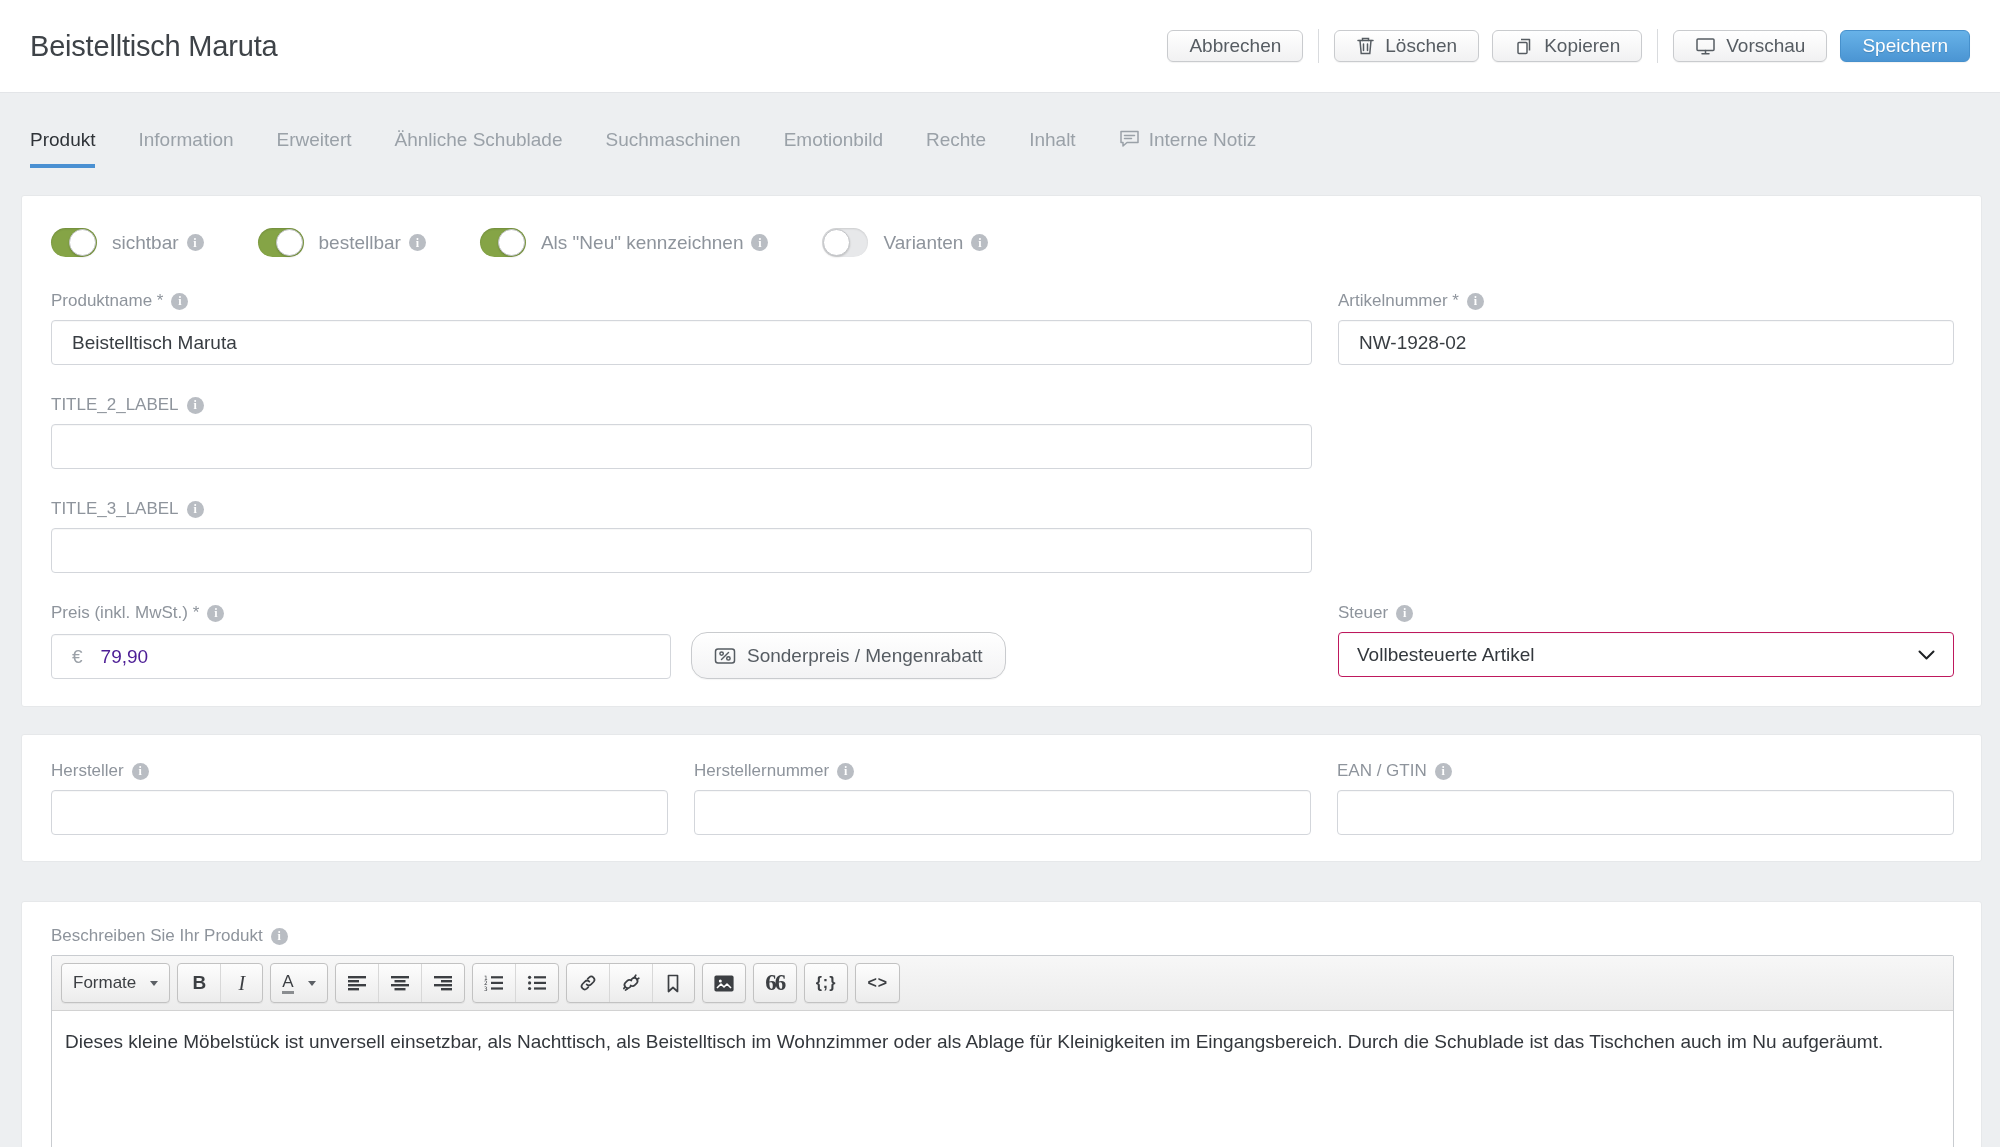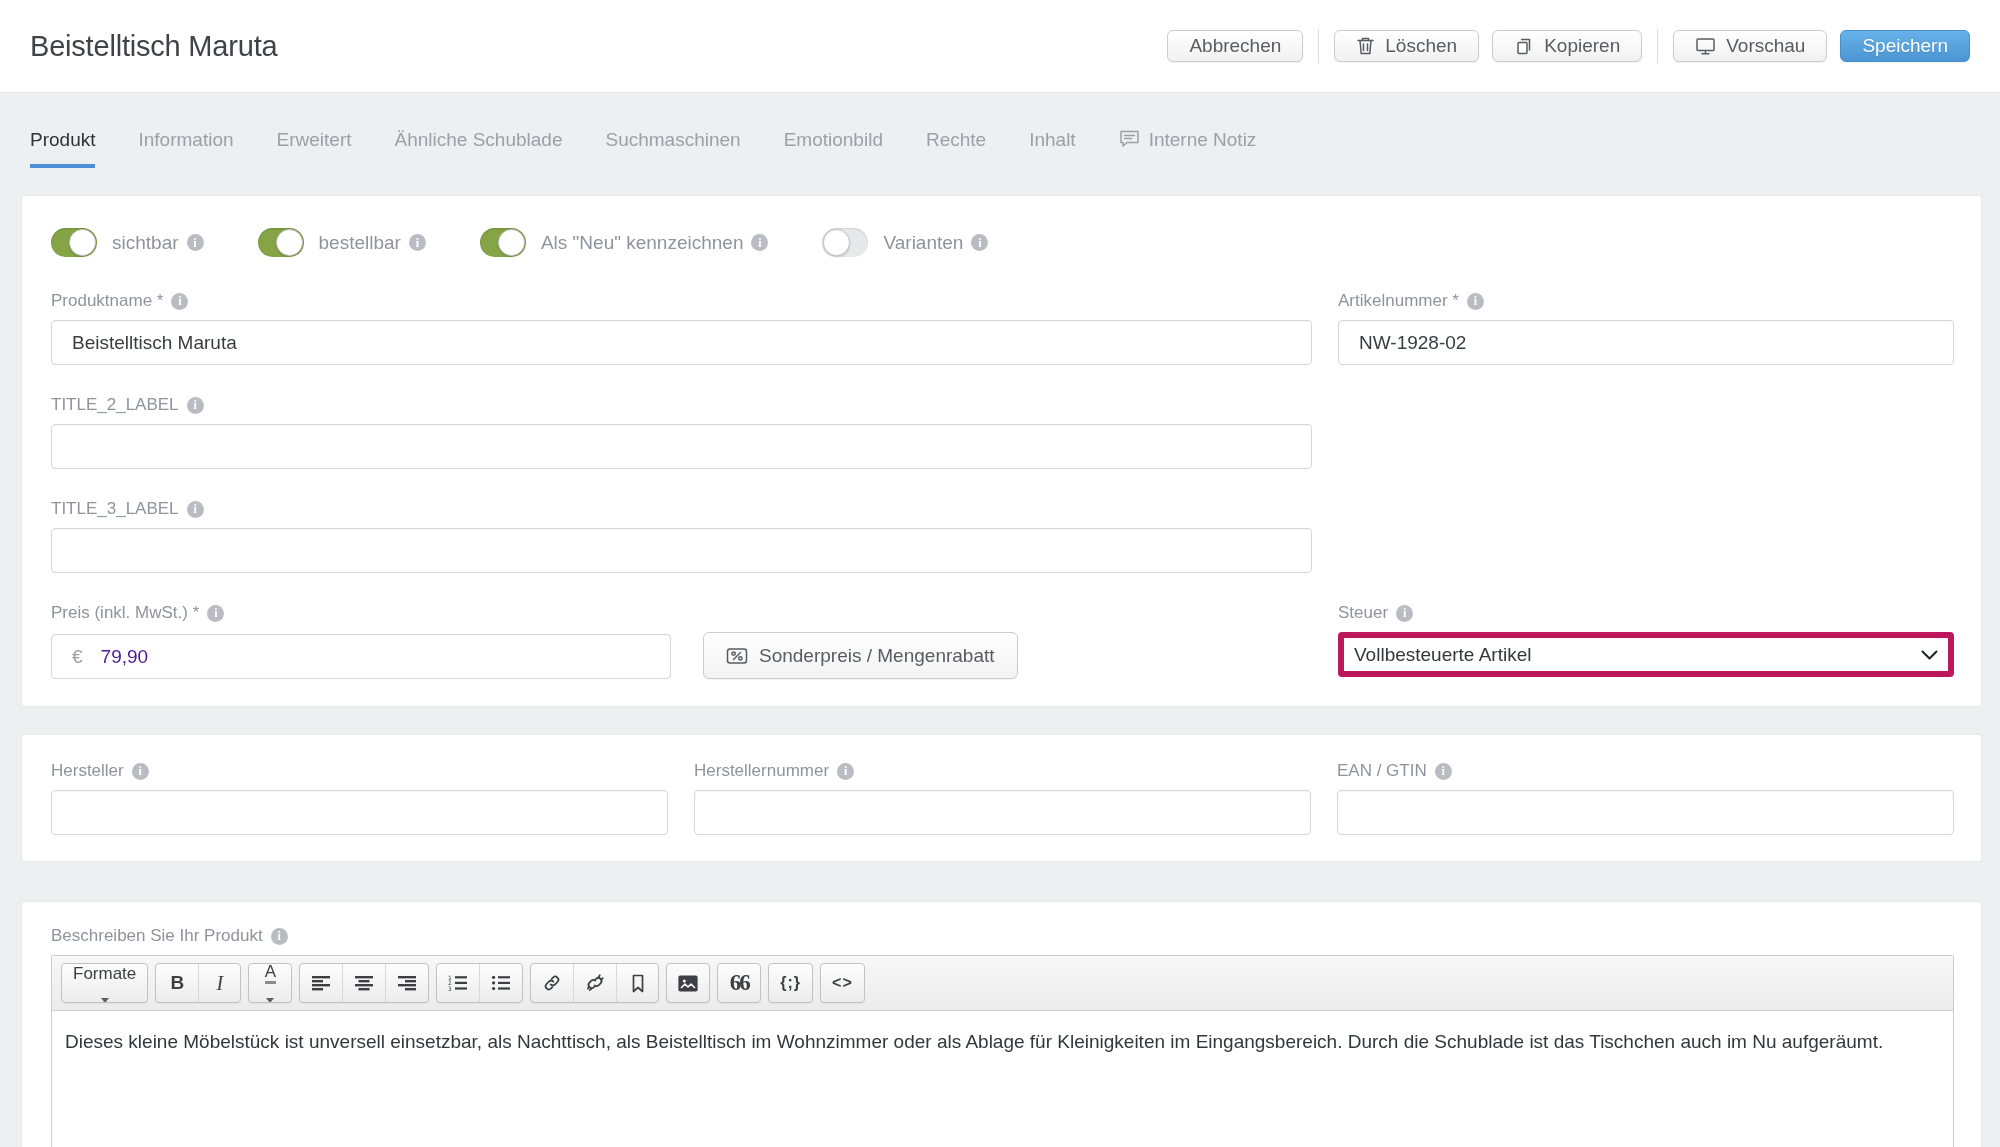"Sonderpreis / Mengenrabatt" .special-btn { border-radius: 6px -> 16px; margin-left: 32px -> 20px }
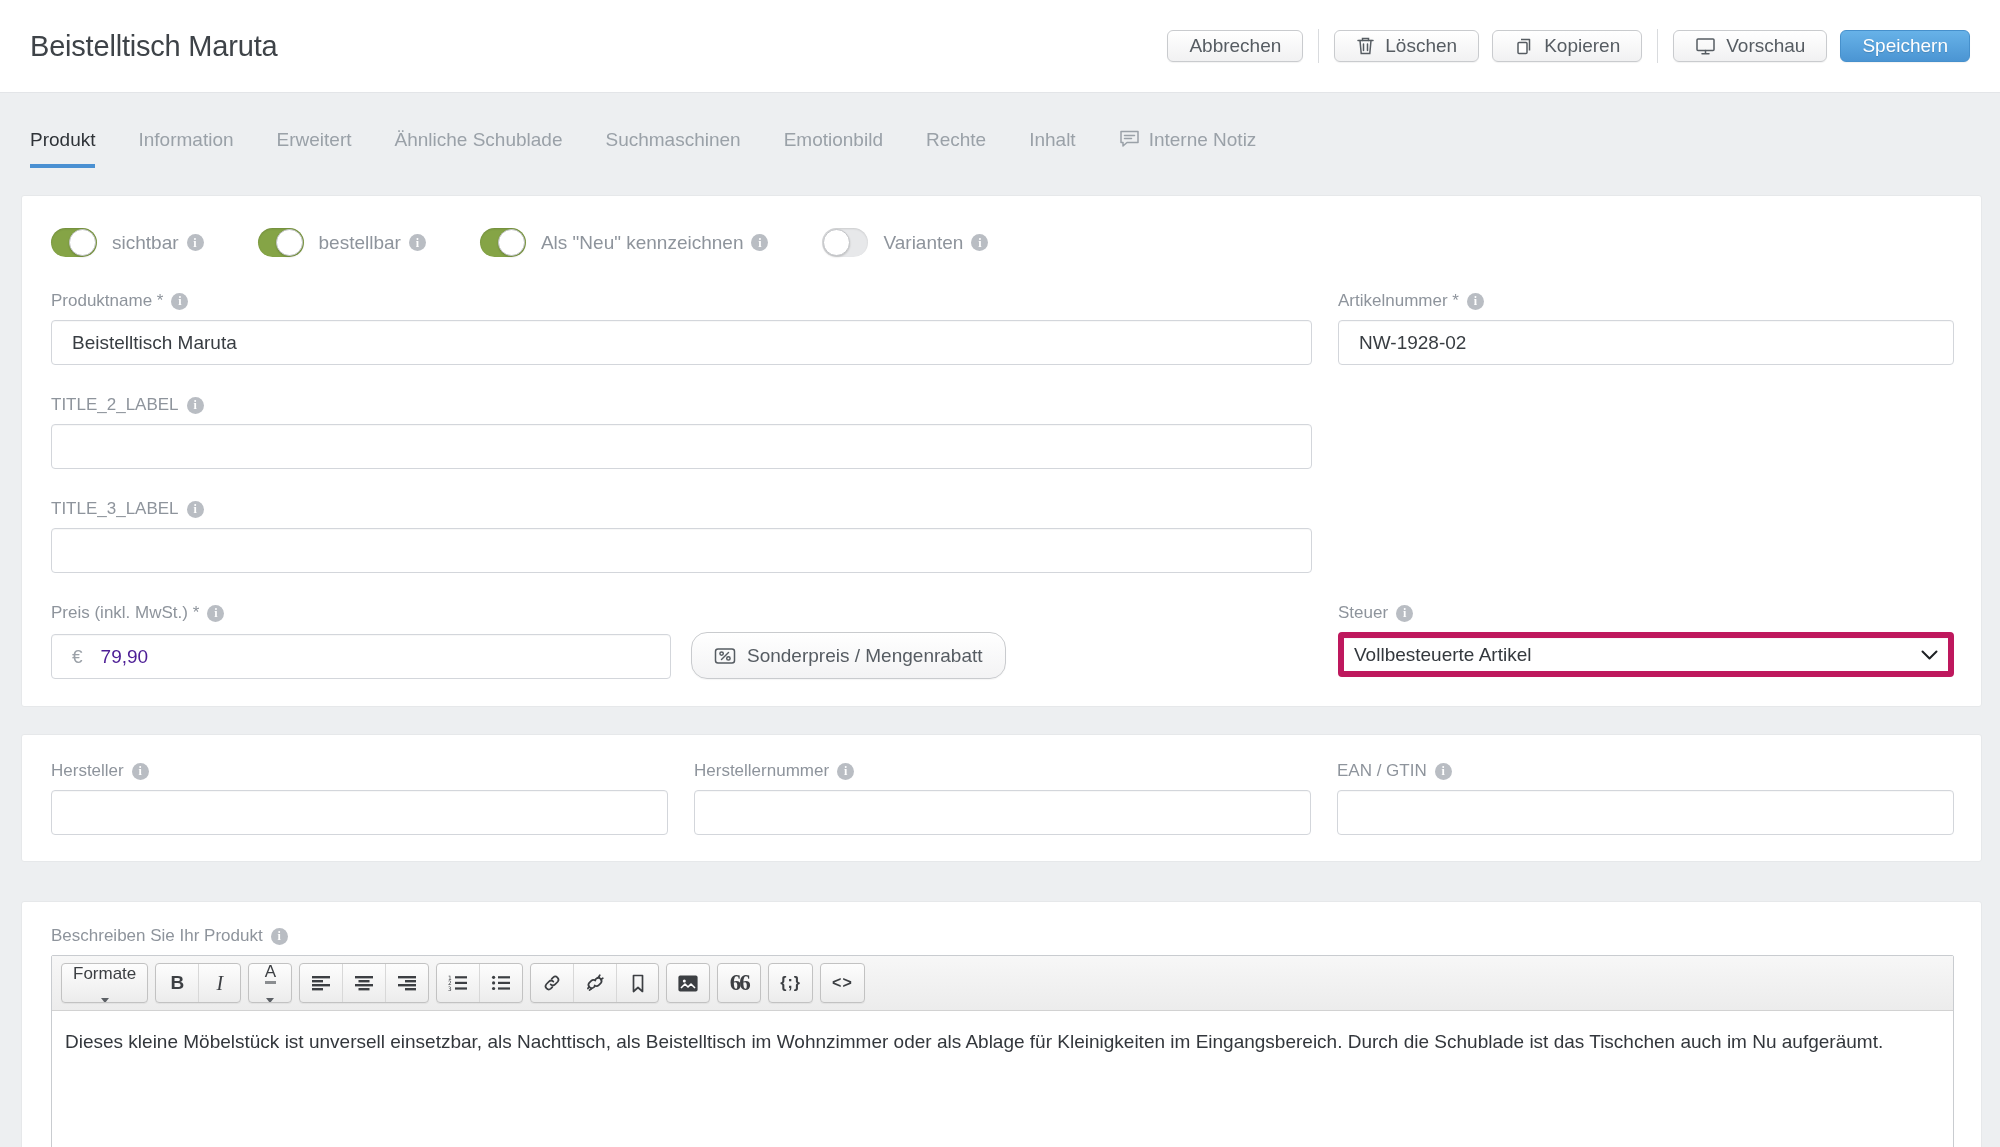"Vollbesteuerte Artikel" .select-box { border: 6px solid #be185d -> 1px solid #be185d; padding: 0 10px -> 0 18px }
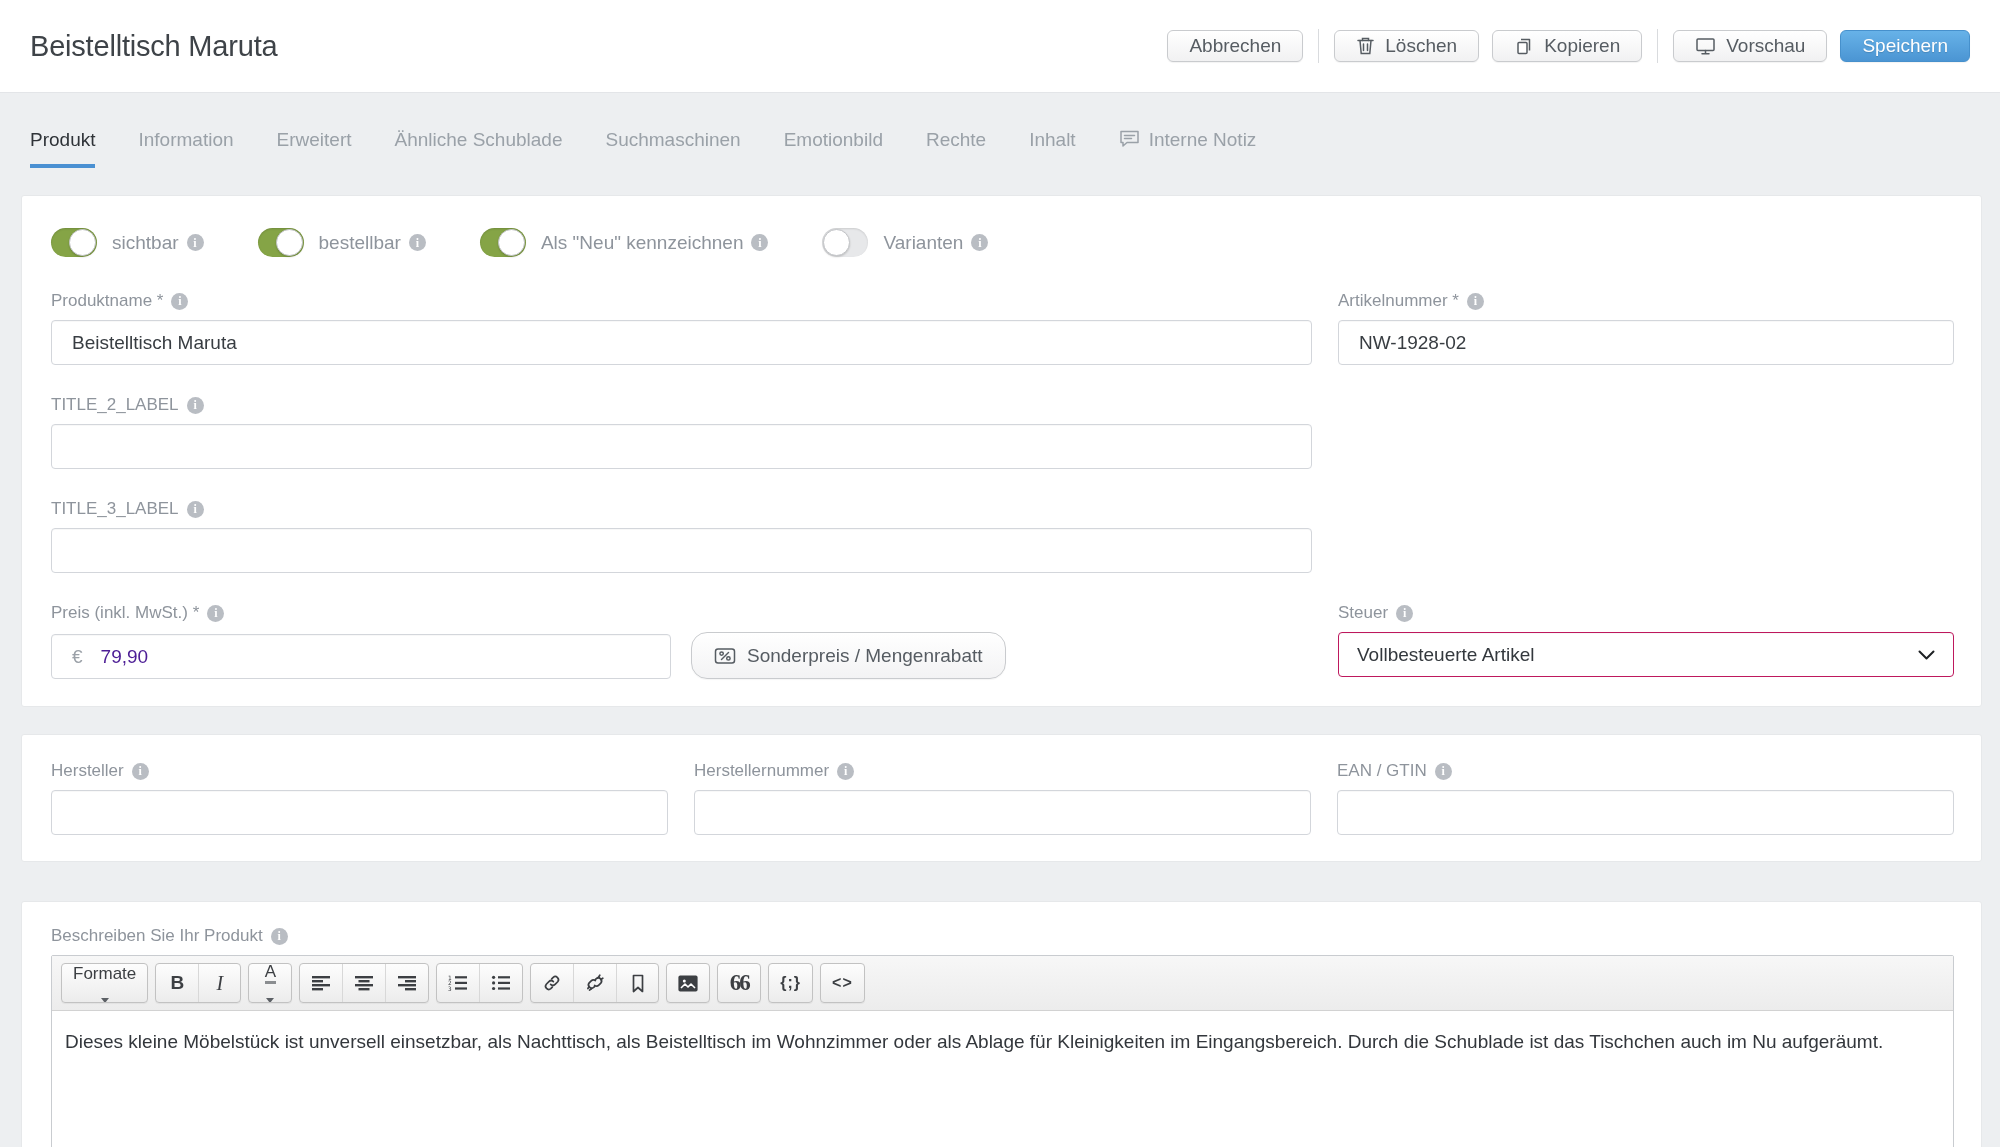"Formate" .tb-btn { flex-direction: column -> none }
